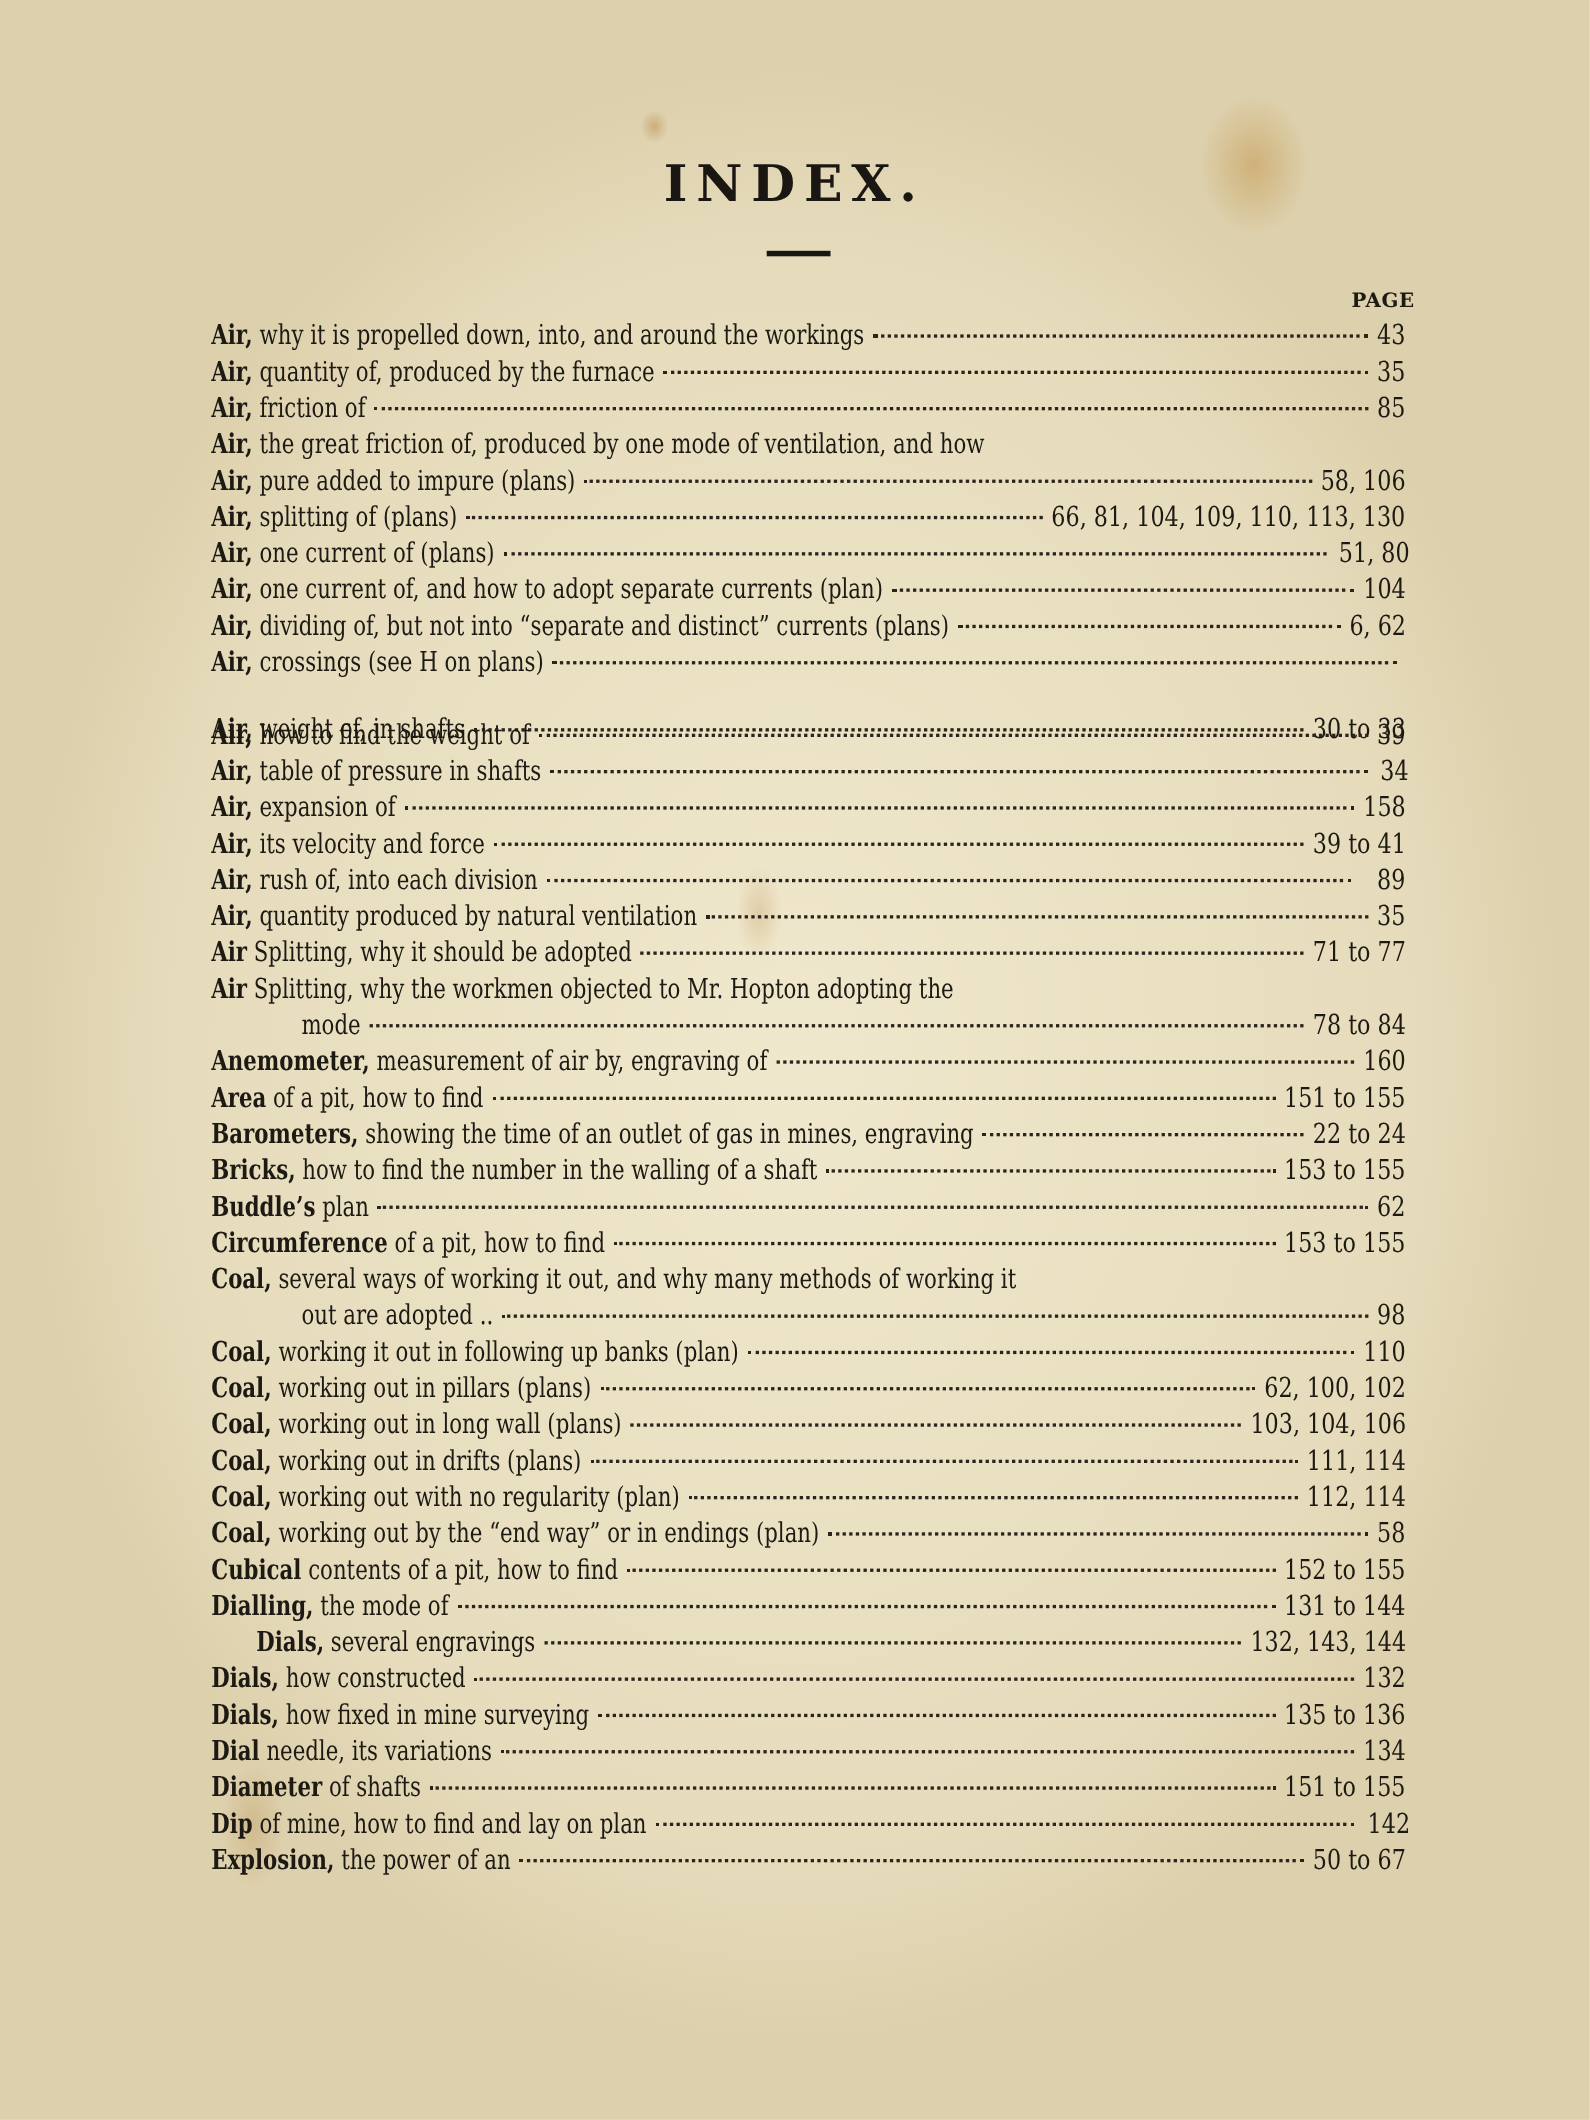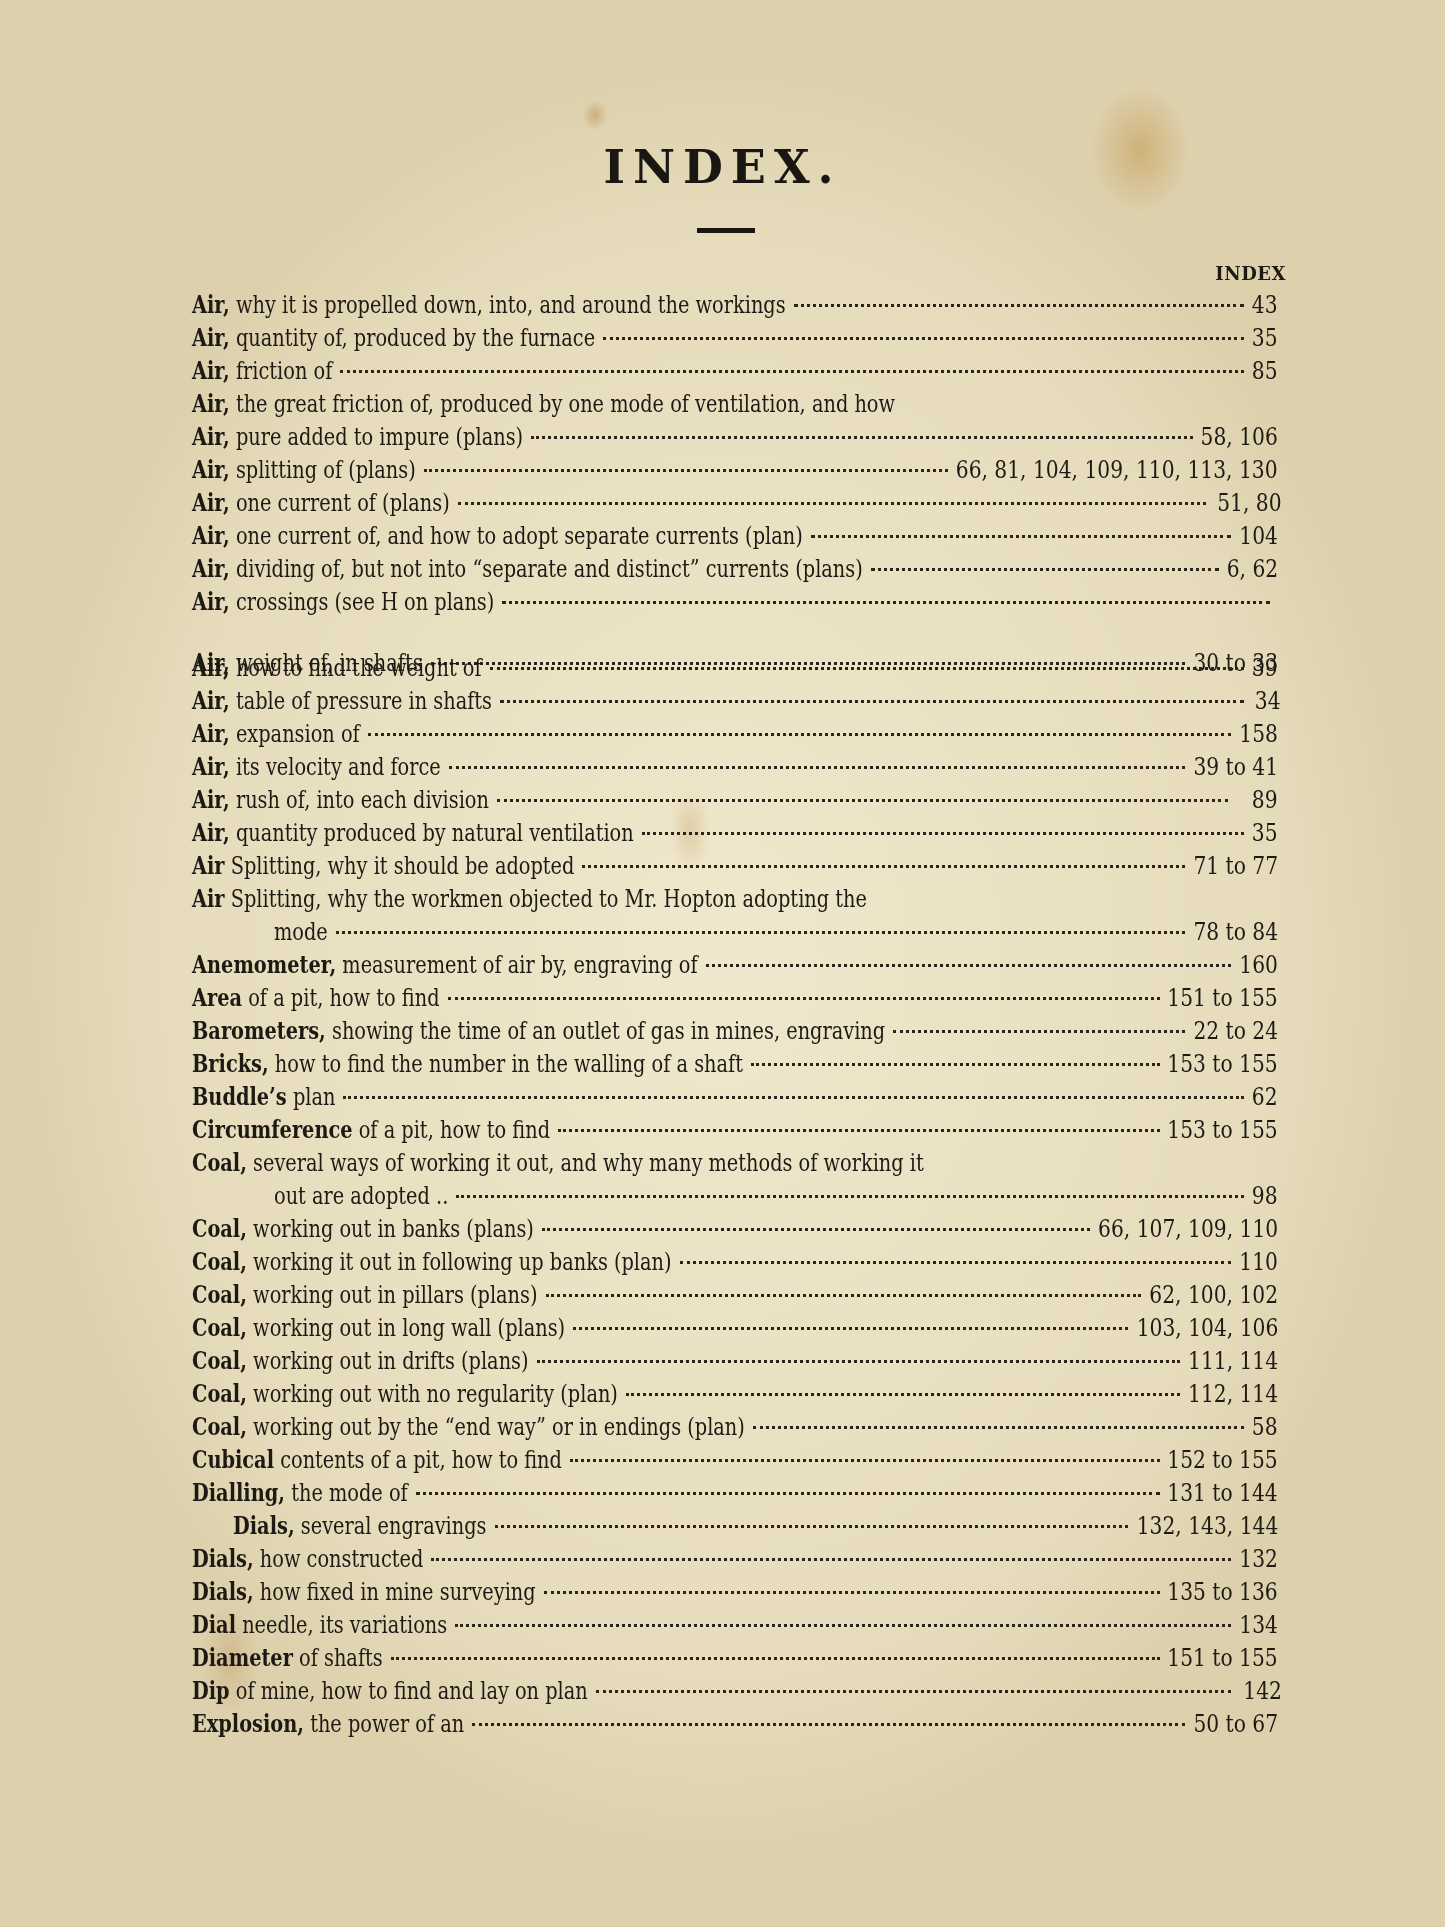"INDEX" div.page-header { text: INDEX -> PAGE }
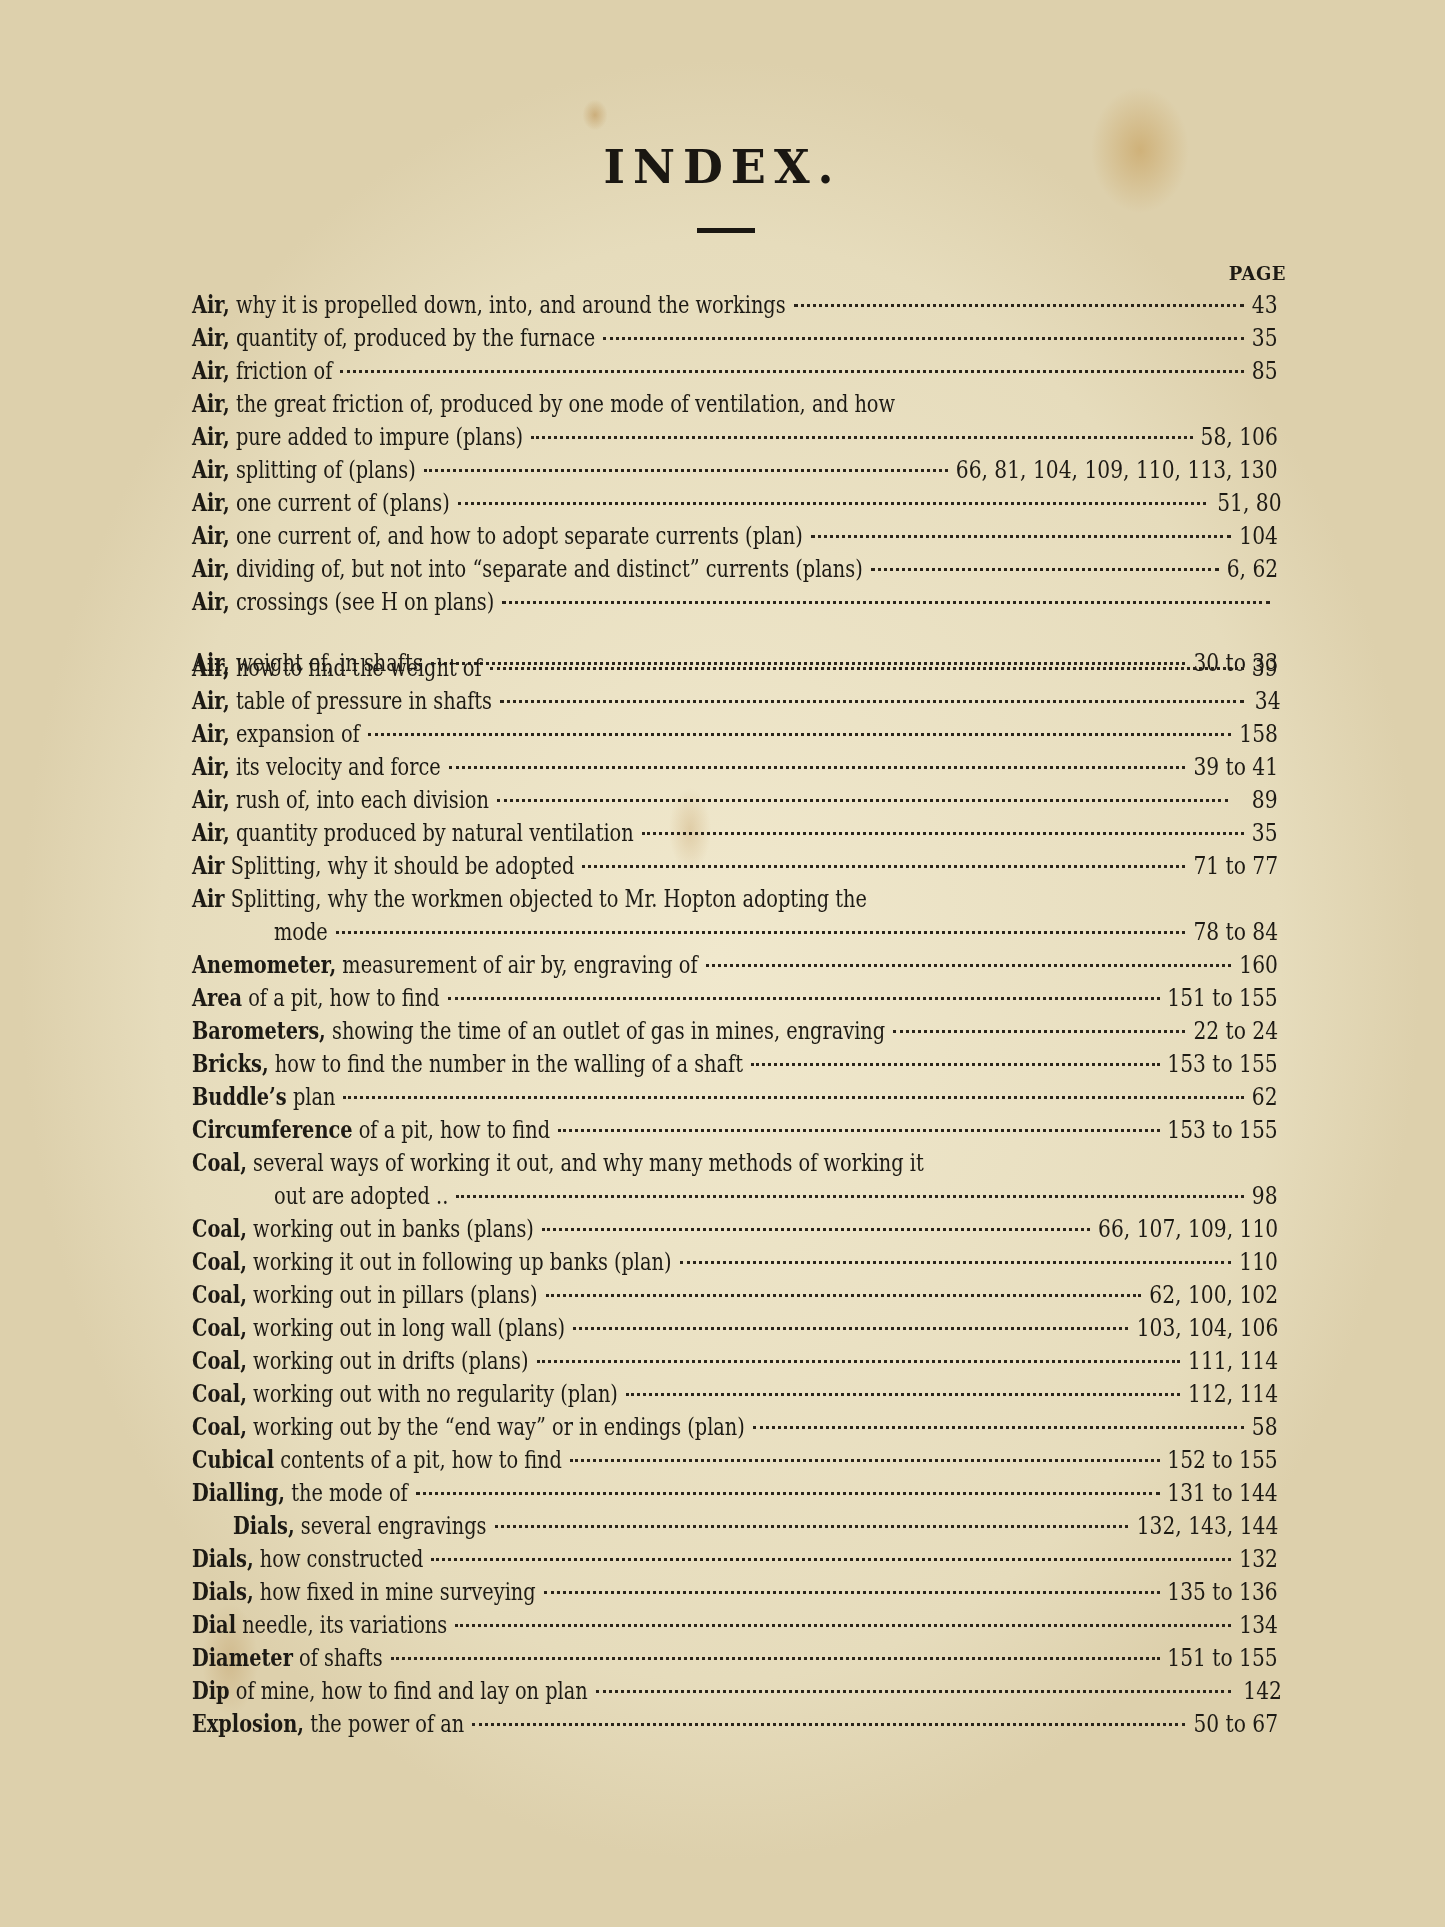"Coal, working out in banks" div.entry { html: <div> <span><span><b>Coal,</b> <span>working out in banks (plans)</span></span></span> <span></span> <span> <span>66, 107, 109, 110</span> </span> </div> -> none }
